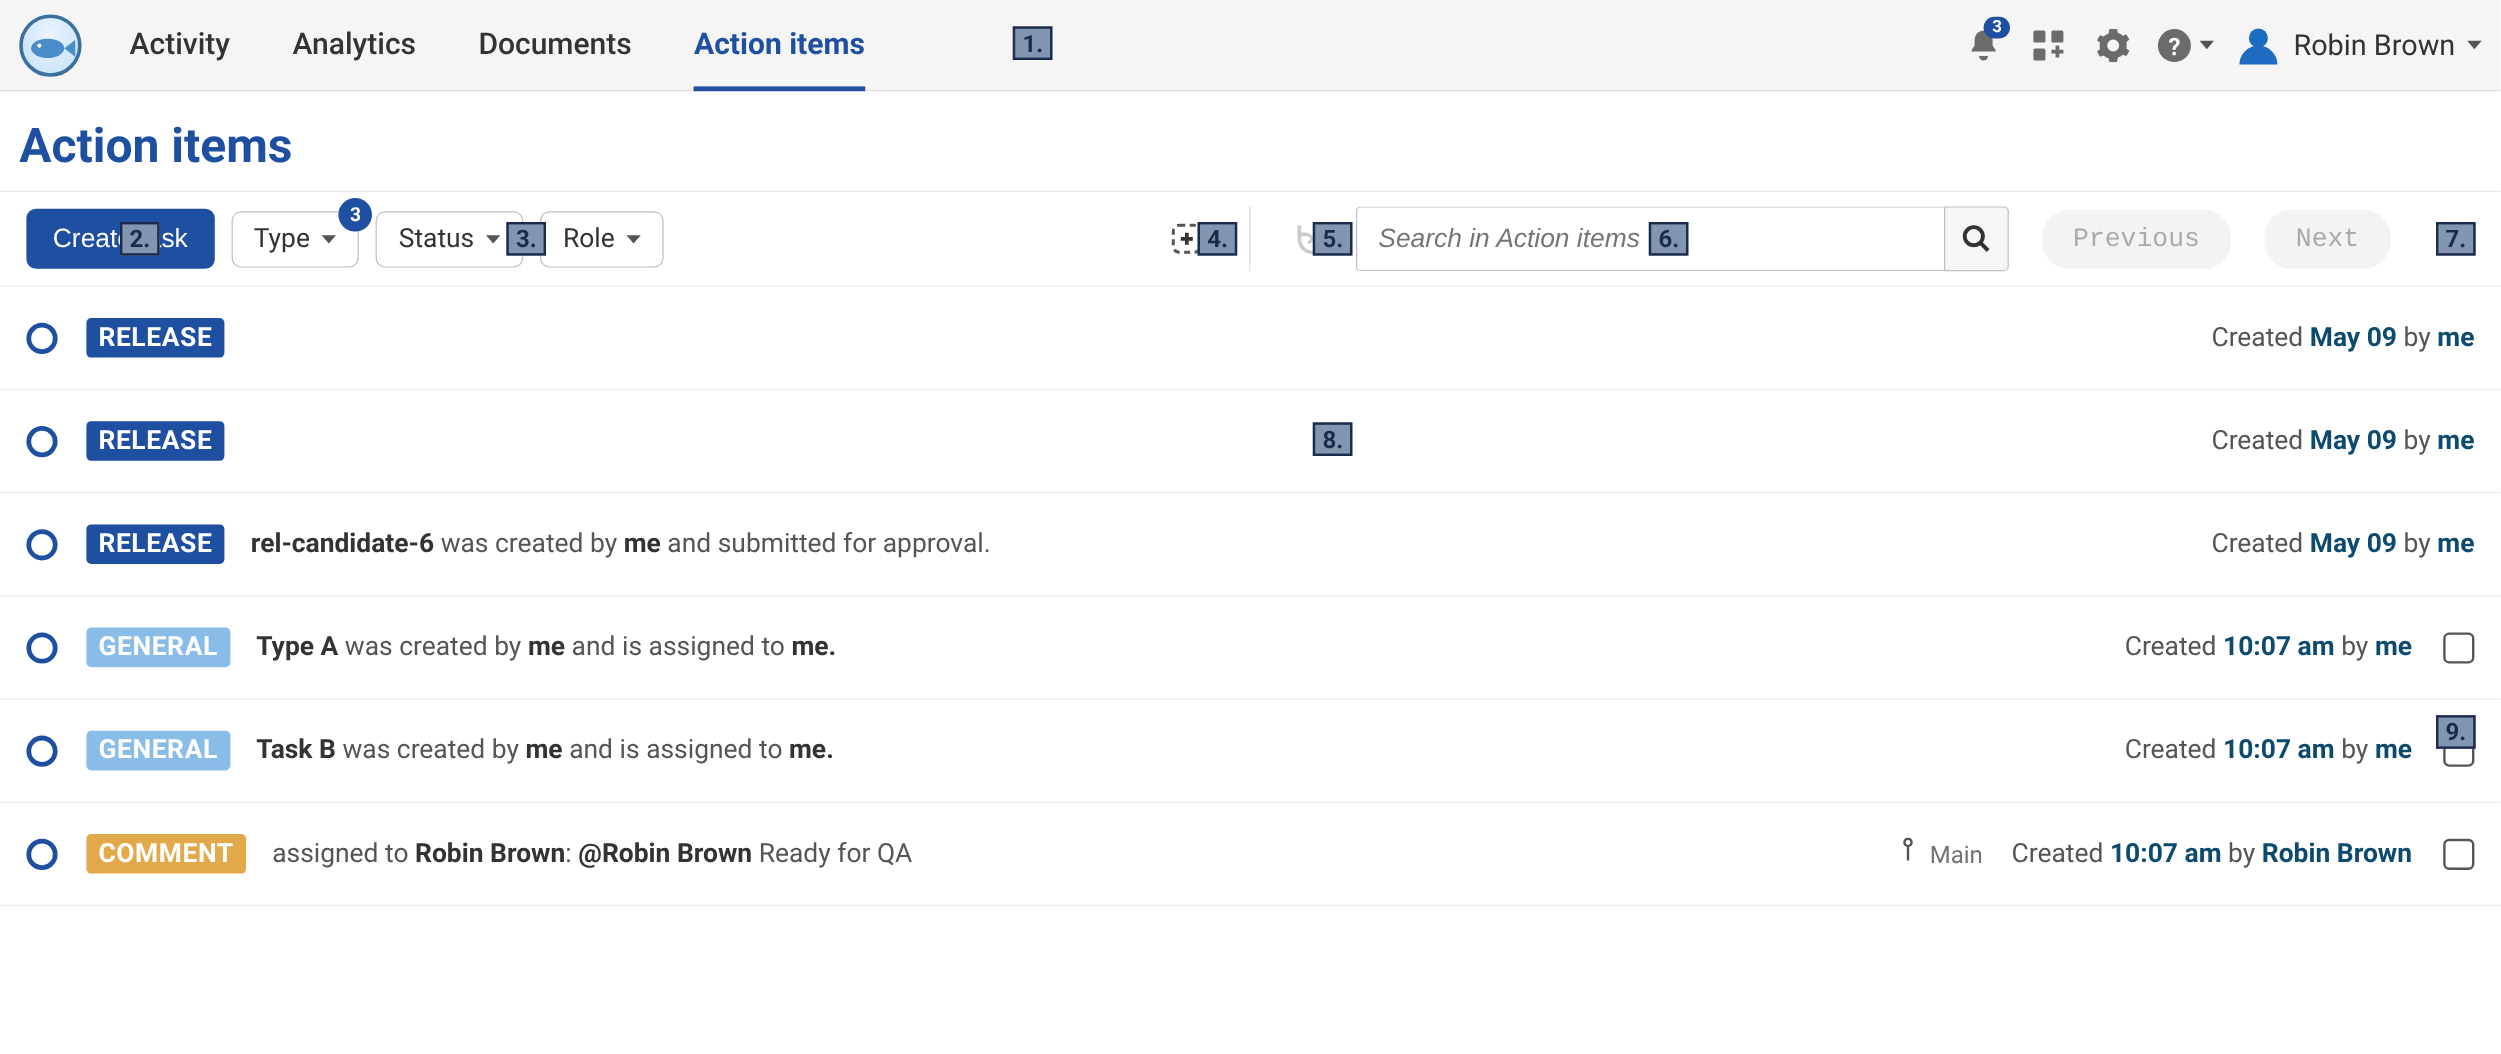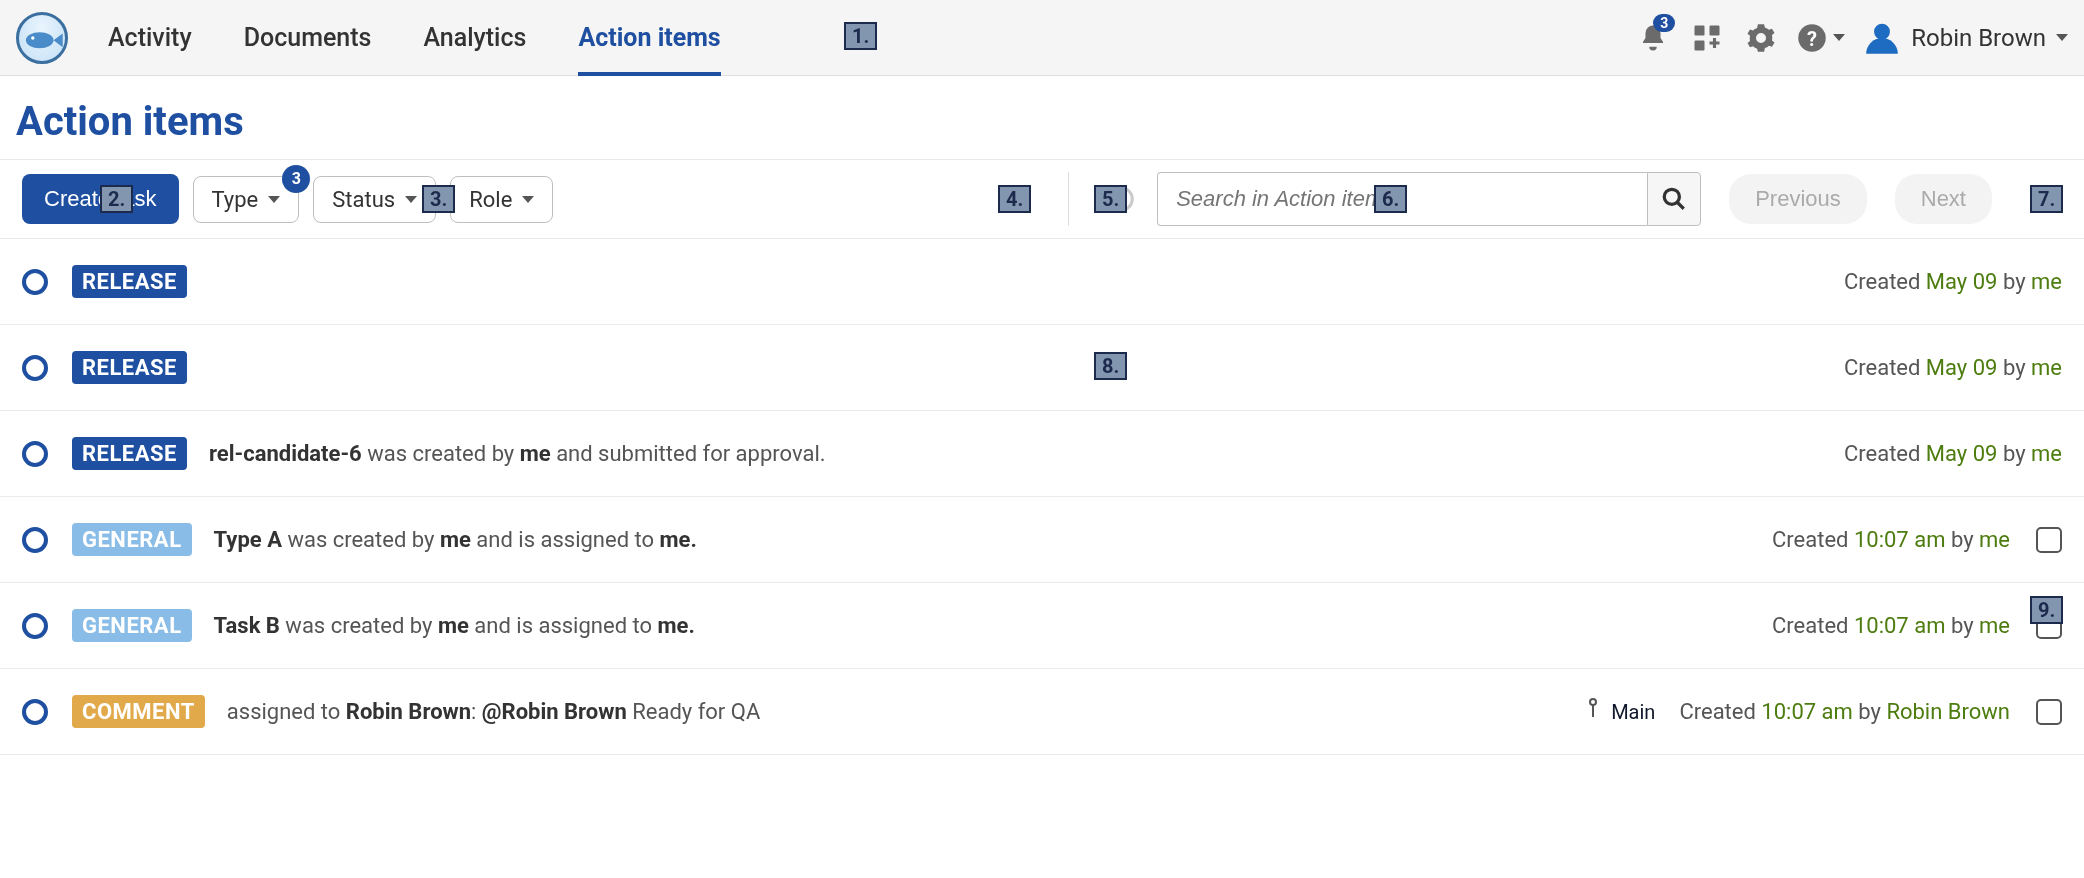"Documents" div.nav-tab { order: before "Analytics" -> after "Analytics" }
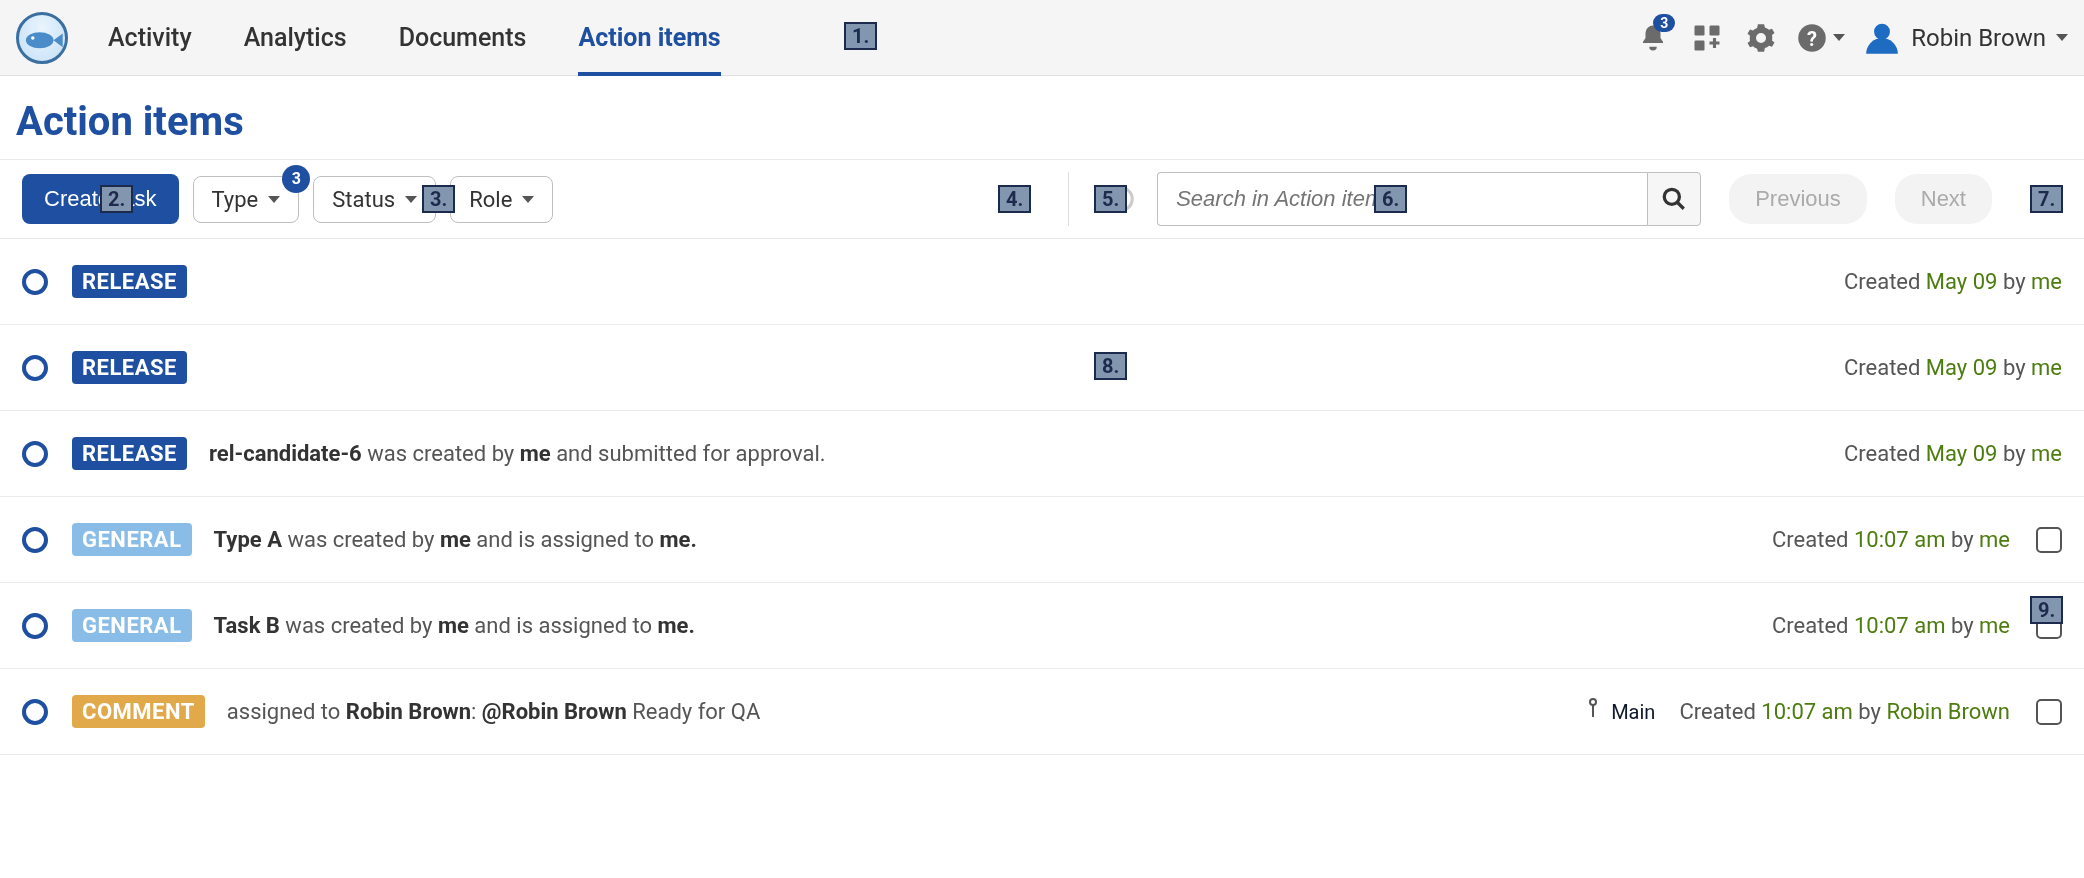"Previous" .pager-btn { font-family: none -> Liberation Mono, monospace }
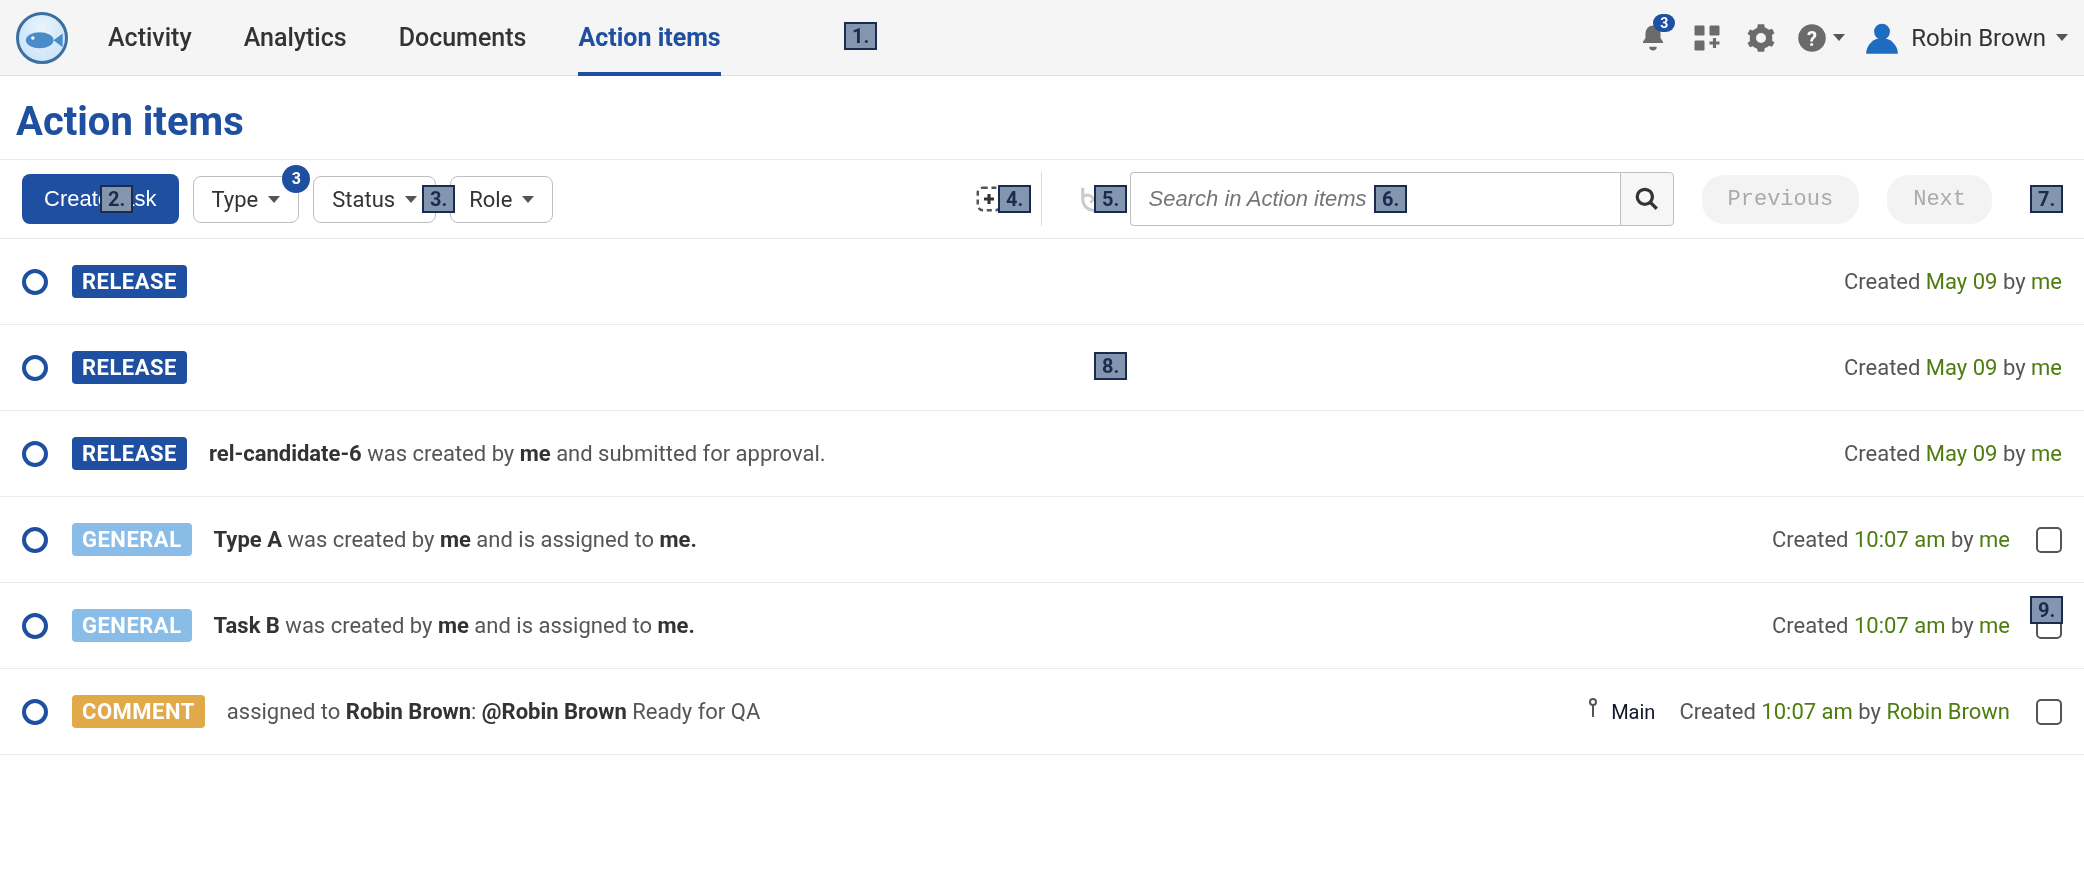"May 09" .row-meta b { color: #4d7c0f -> #0c4a6e; font-weight: 400 -> 700 }
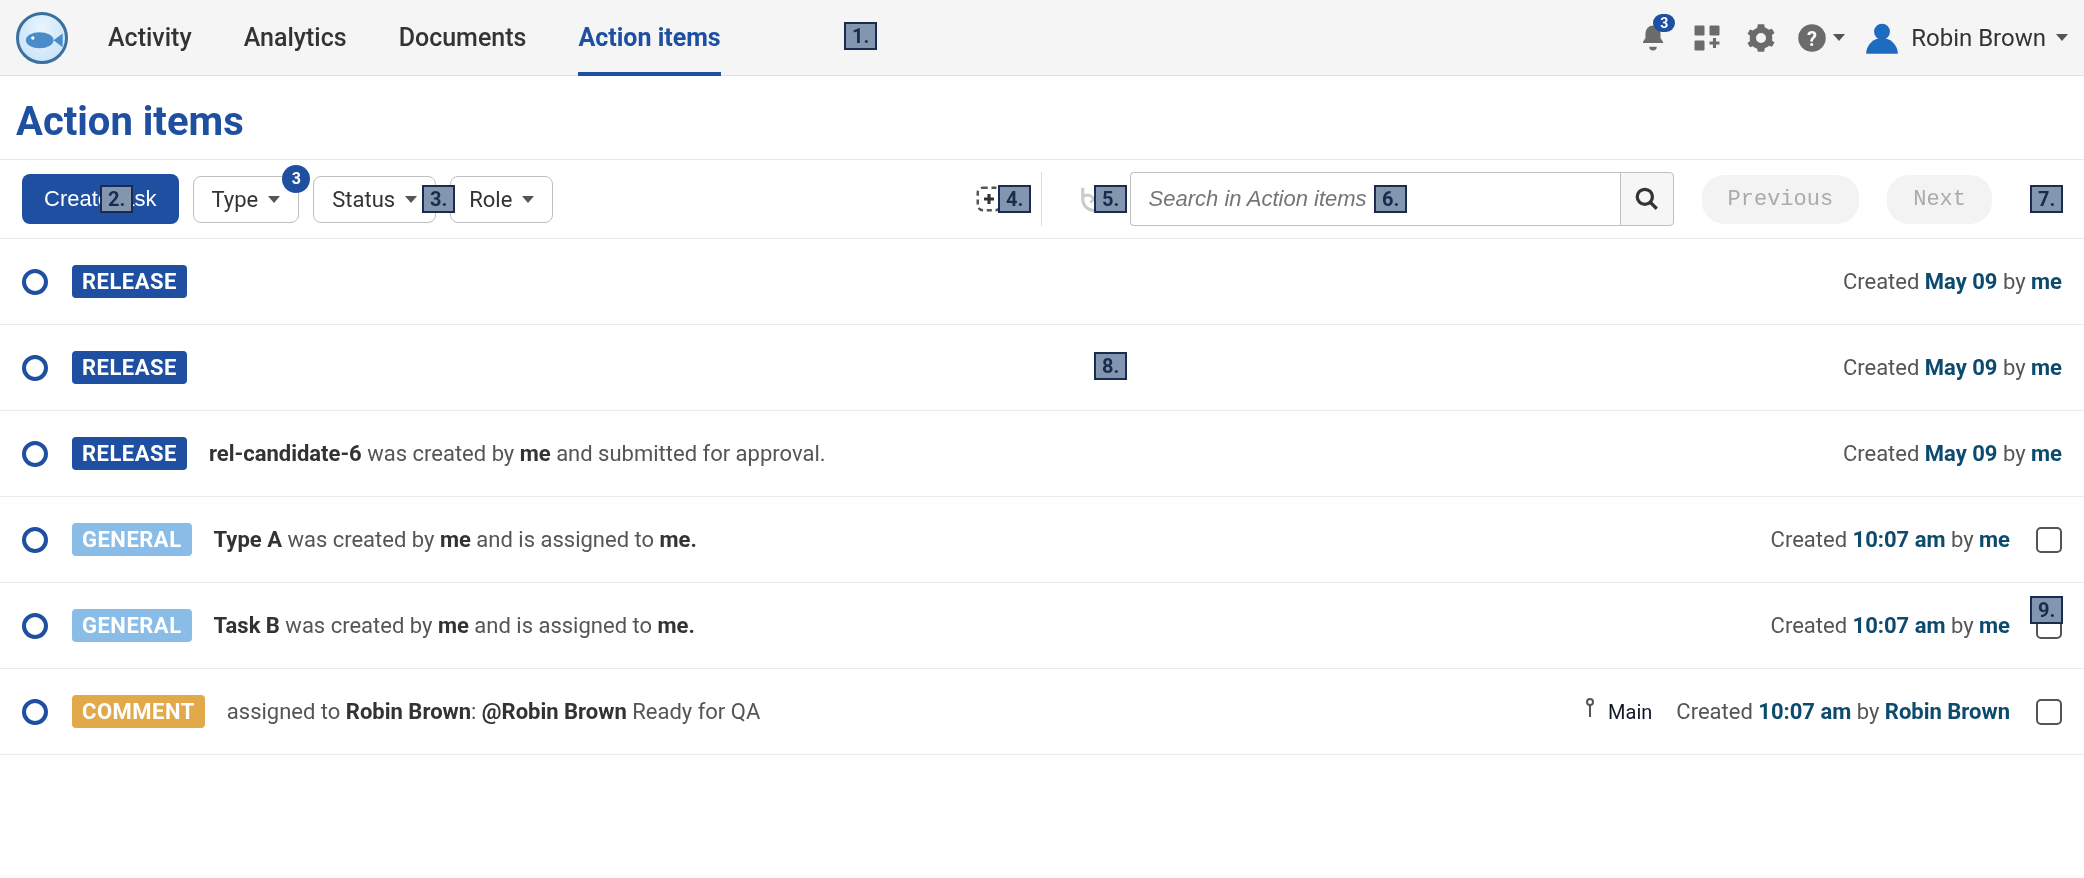"Main" .row-meta .branch-label { color: #0f172a -> #737373 }
